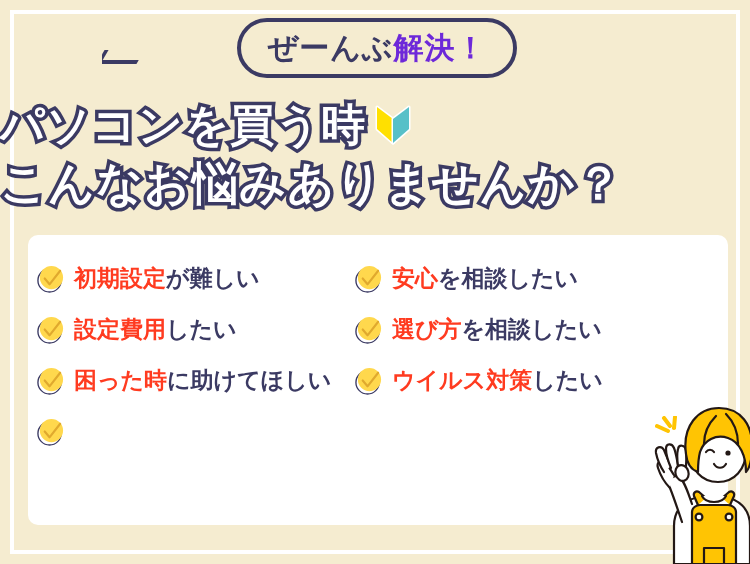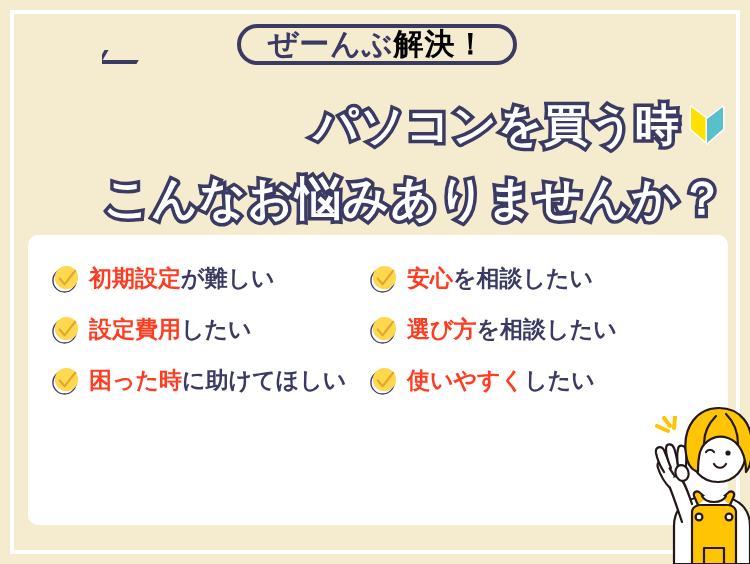"ぜーんぶ" #bubble-wrap { height: 41px -> 60px; top: 24px -> 18px }
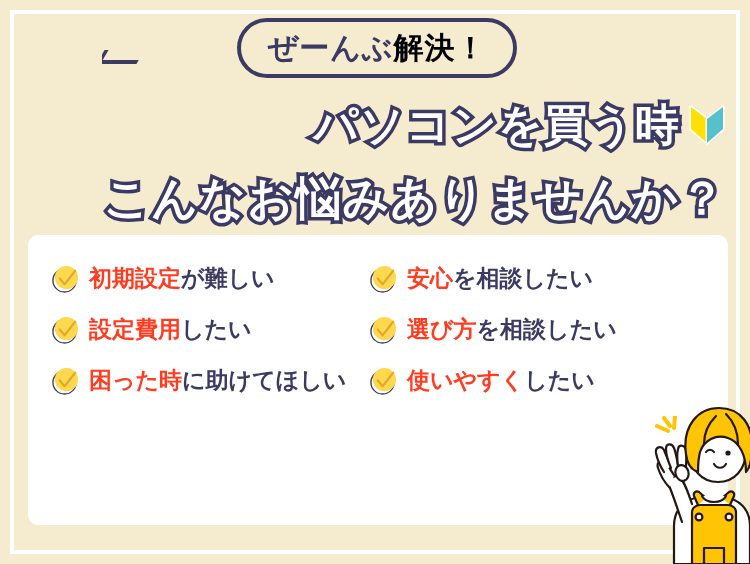"解決！" #bubble-text .red { color: #000000 -> #6d28d9 }
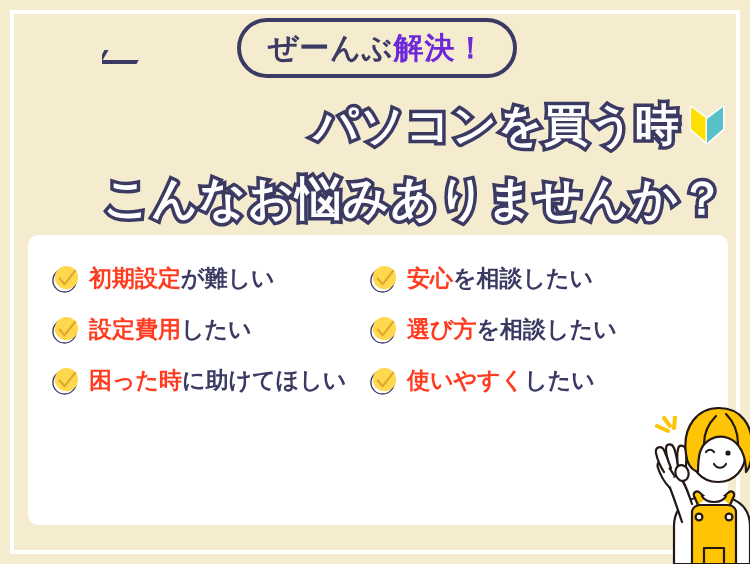"パソコンを買う時" #headline { text-align: right -> left }
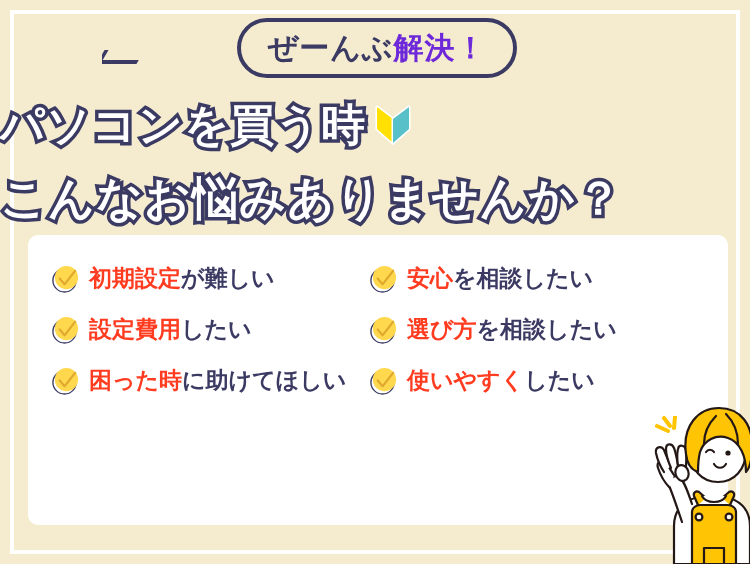"こんなお悩みありませんか？" #head-line-2 { margin-top: 19px -> 4px }
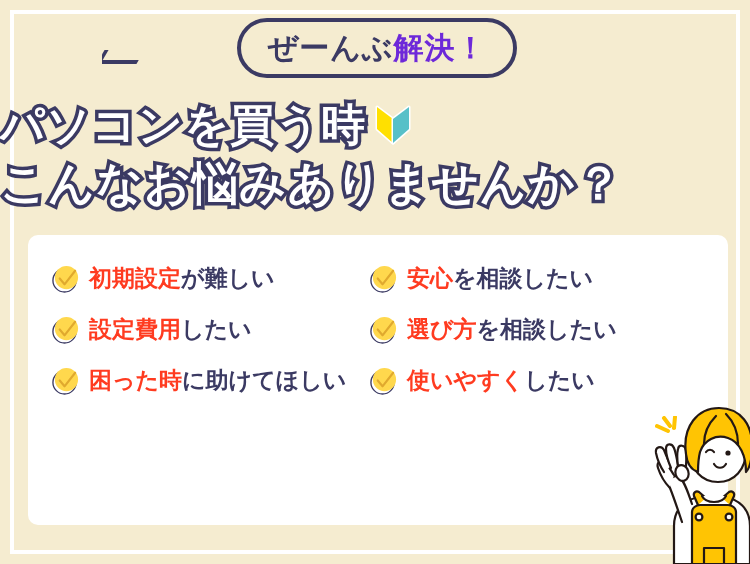"初期設定が難しい" .list-item { padding-left: 23px -> 8px }
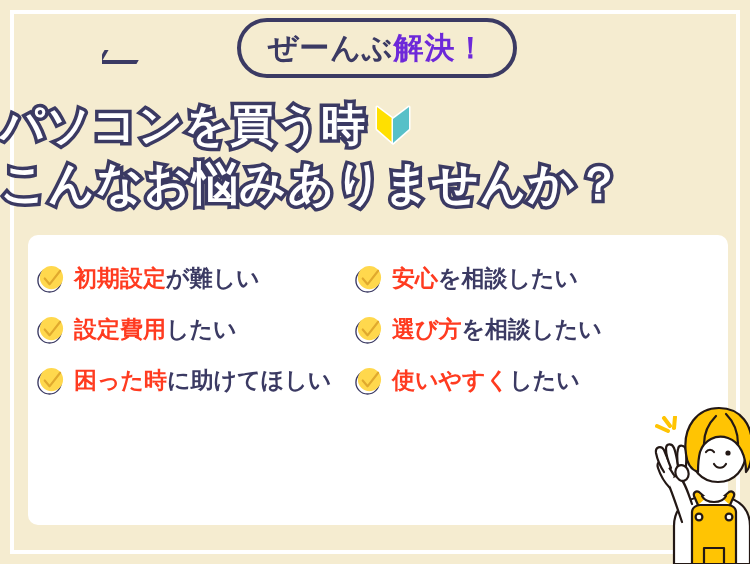"ウイルス対策したい" div.list-item { html: none -> <div> <span> <svg> <circle></circle> <circle></circle> <path></path> </svg> </span> <span><span>ウイルス対策</span><span>したい</span></span> </div> }
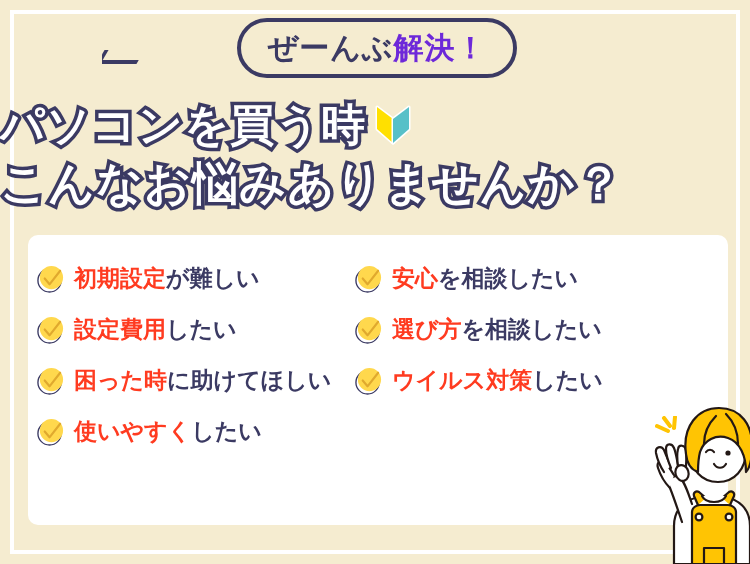"使いやすくしたい" span.item-text { html: <span><span>使いやすく</span><span>したい</span></span> -> none }
